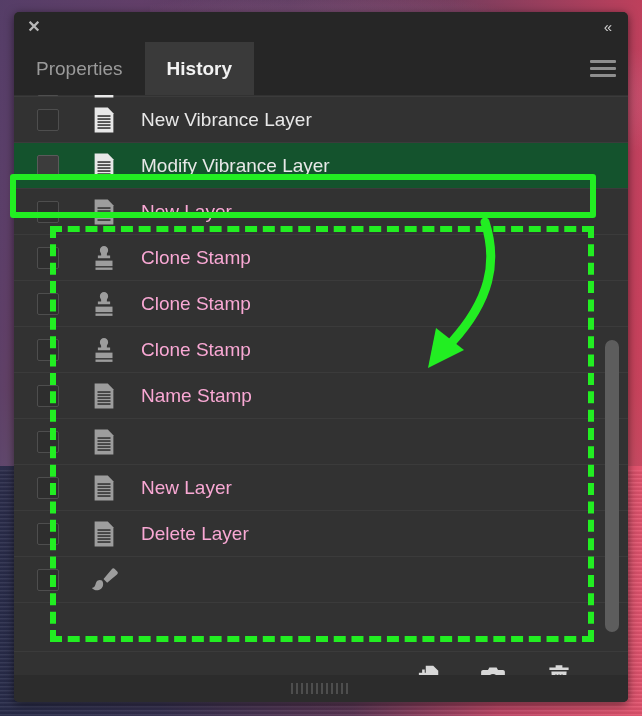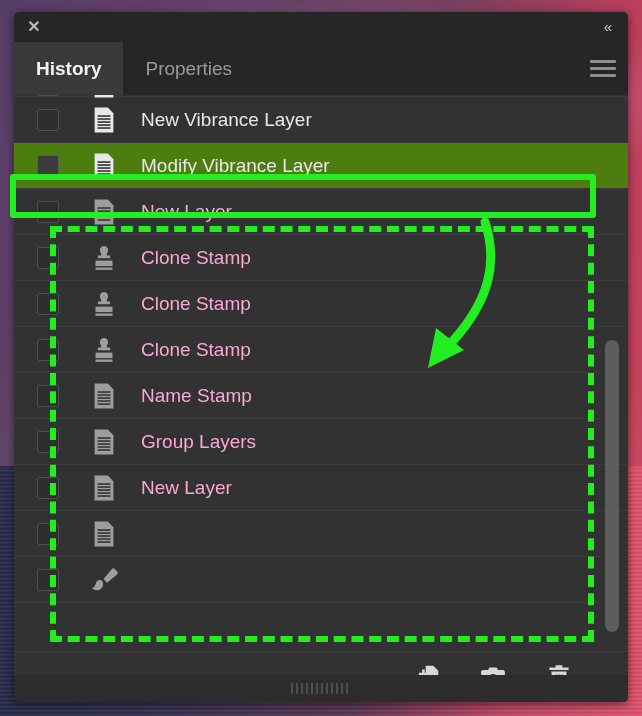"History" div.tab { order: before "Properties" -> after "Properties" }
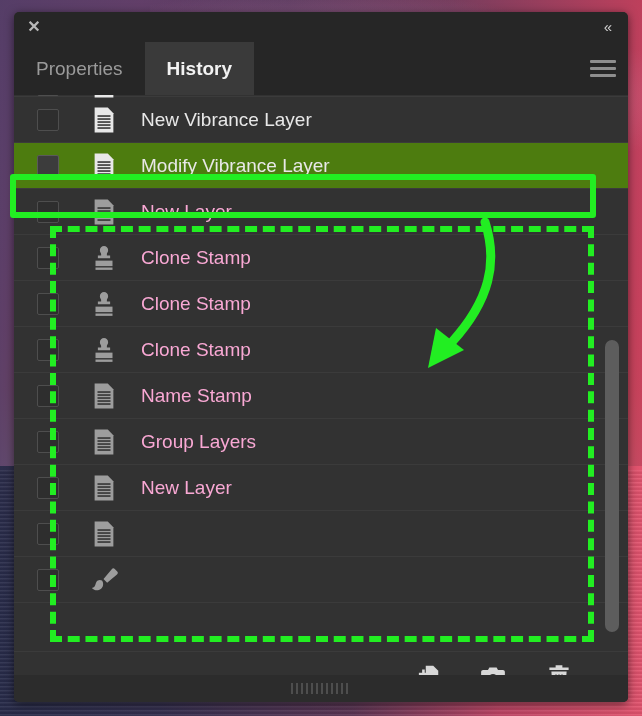"Modify Vibrance Layer" .row.selected { background: #4d7c0f -> #14532d }
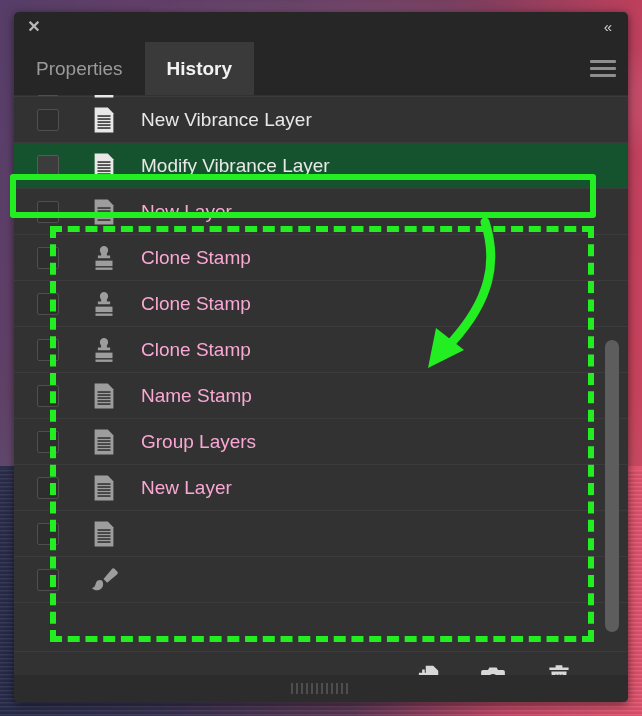"Group Layers" div.lbl { html: <div>Group Layers</div> -> none }
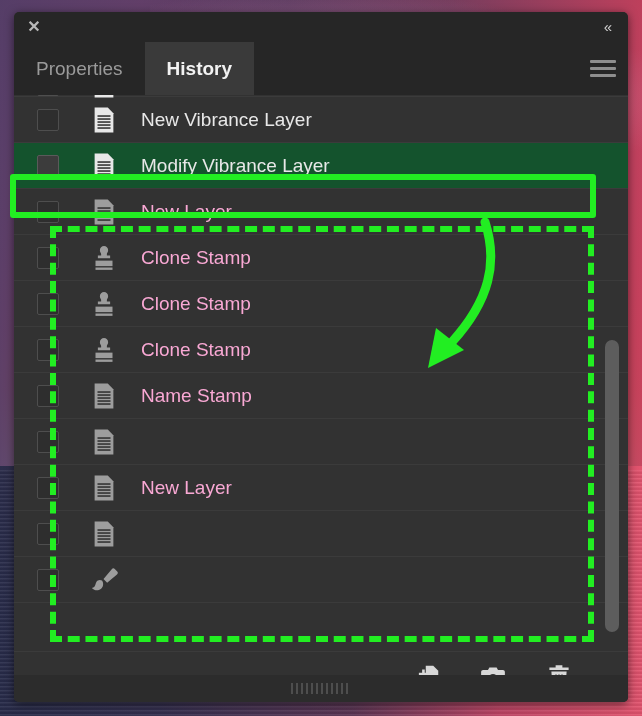"Delete Layer" div.lbl { html: none -> <div>Delete Layer</div> }
